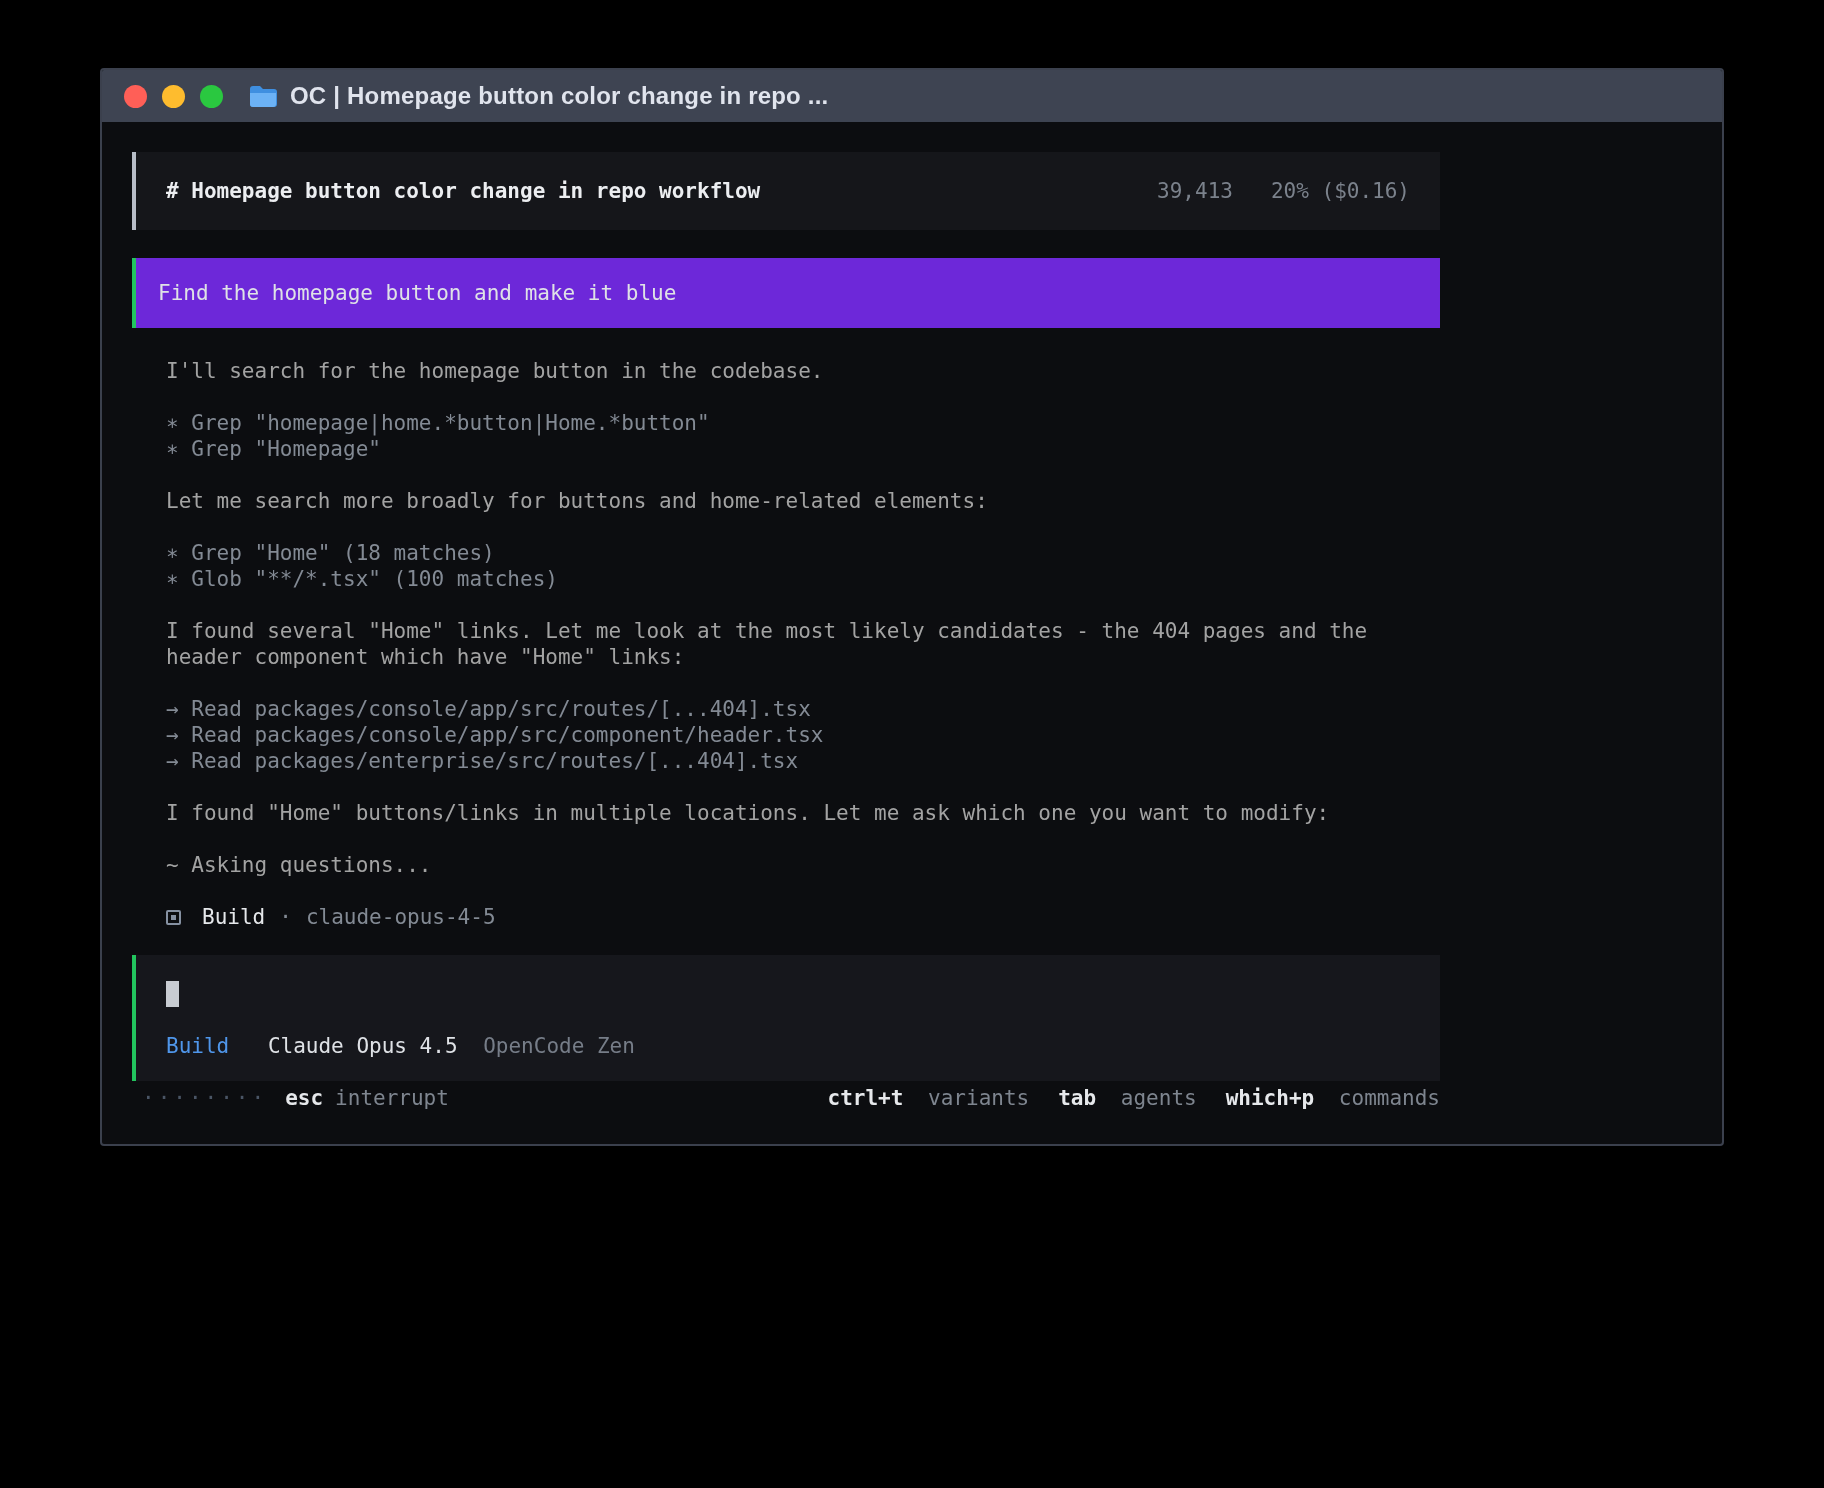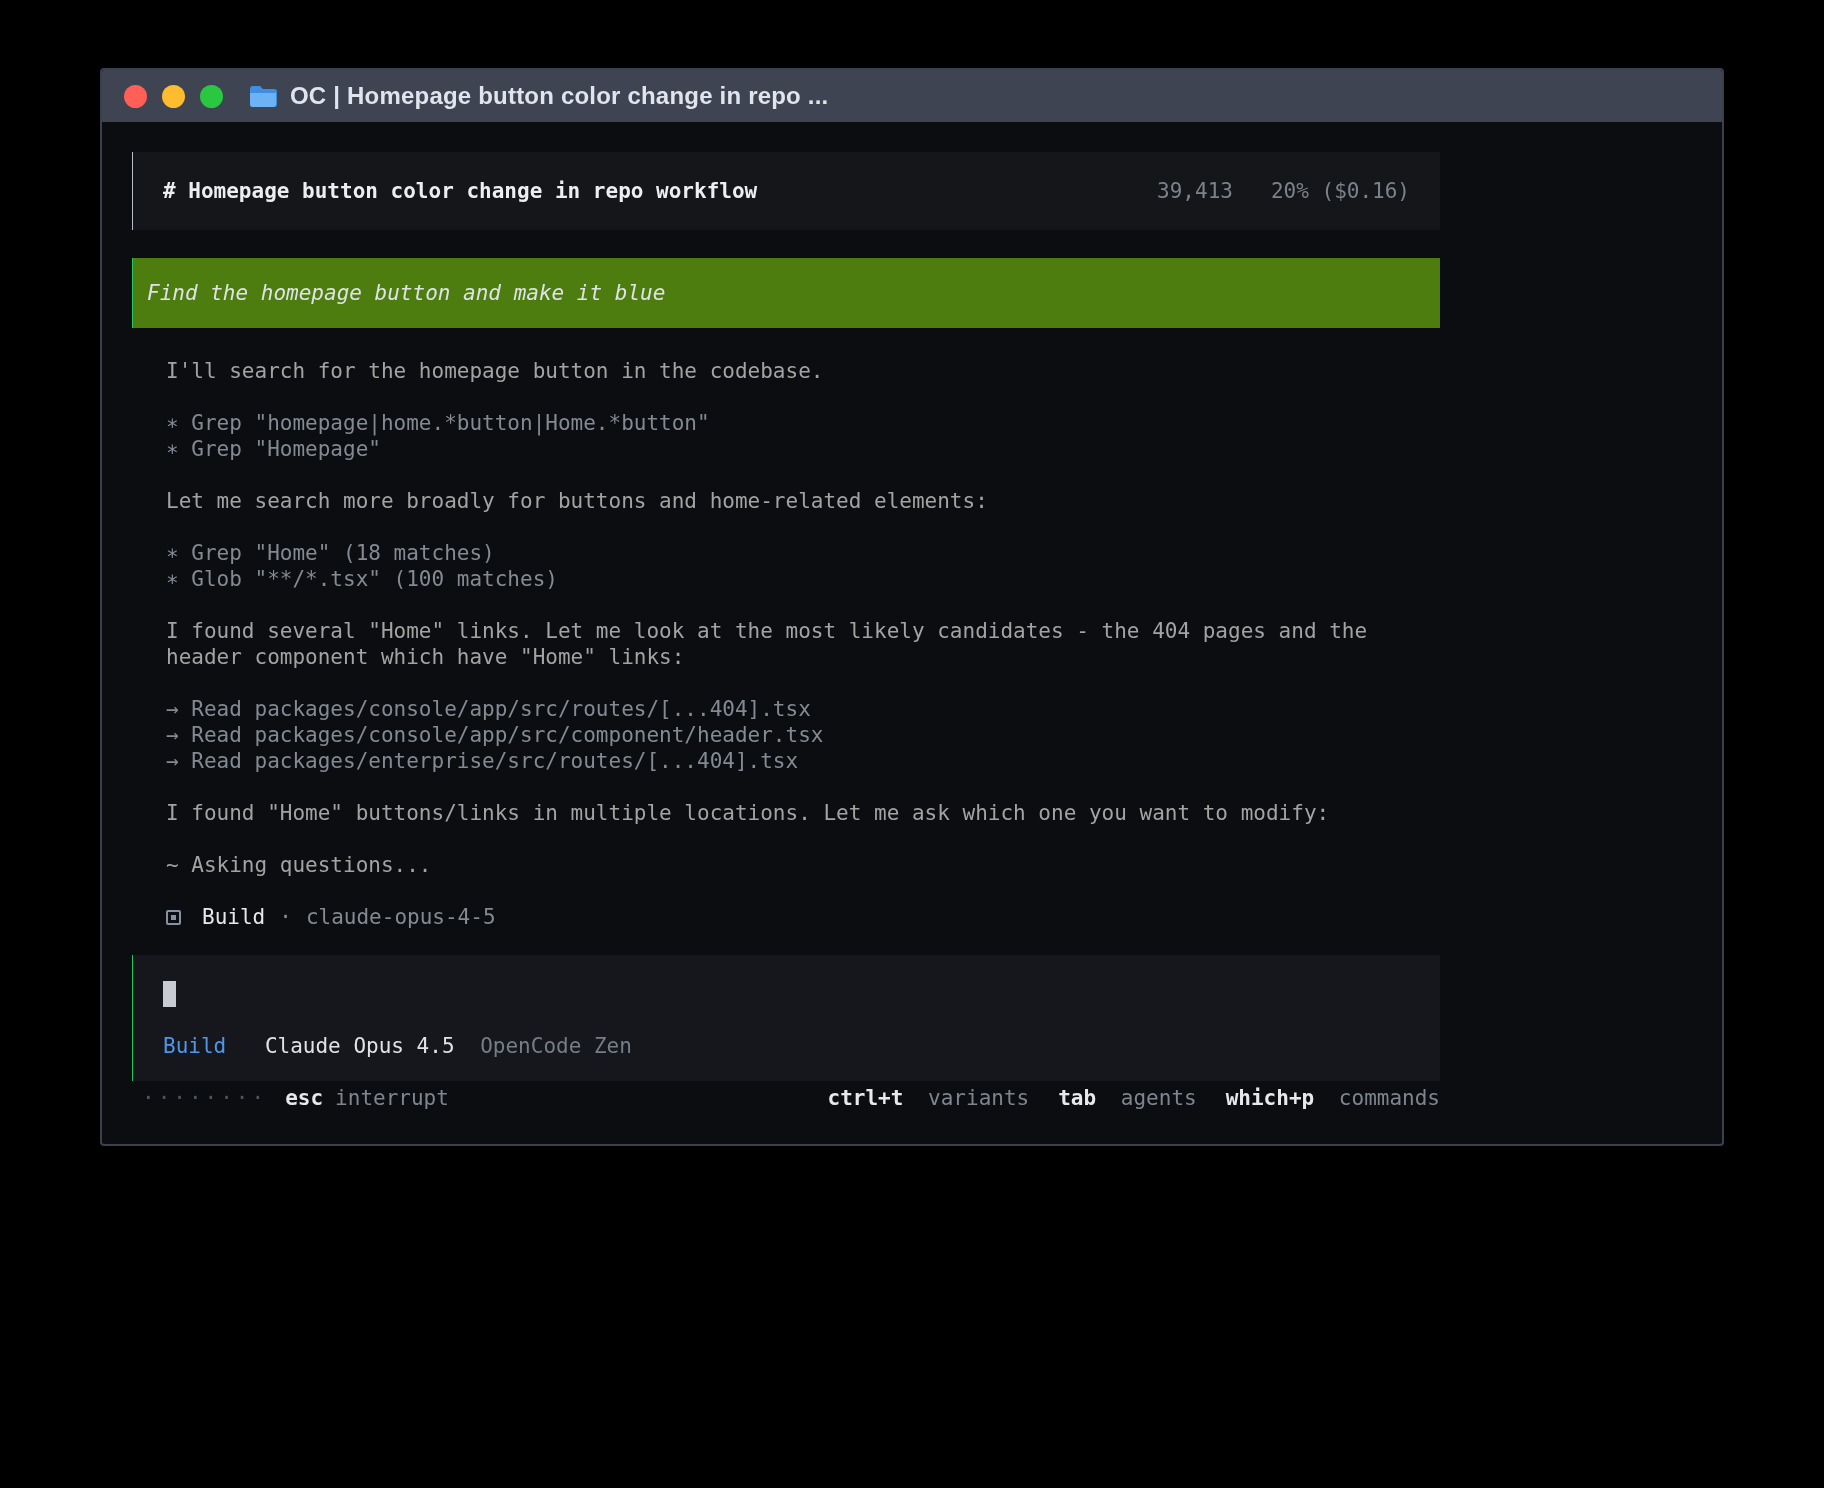"# Homepage button color change" .block { border-left: 1px solid #22c55e -> 4px solid #22c55e }
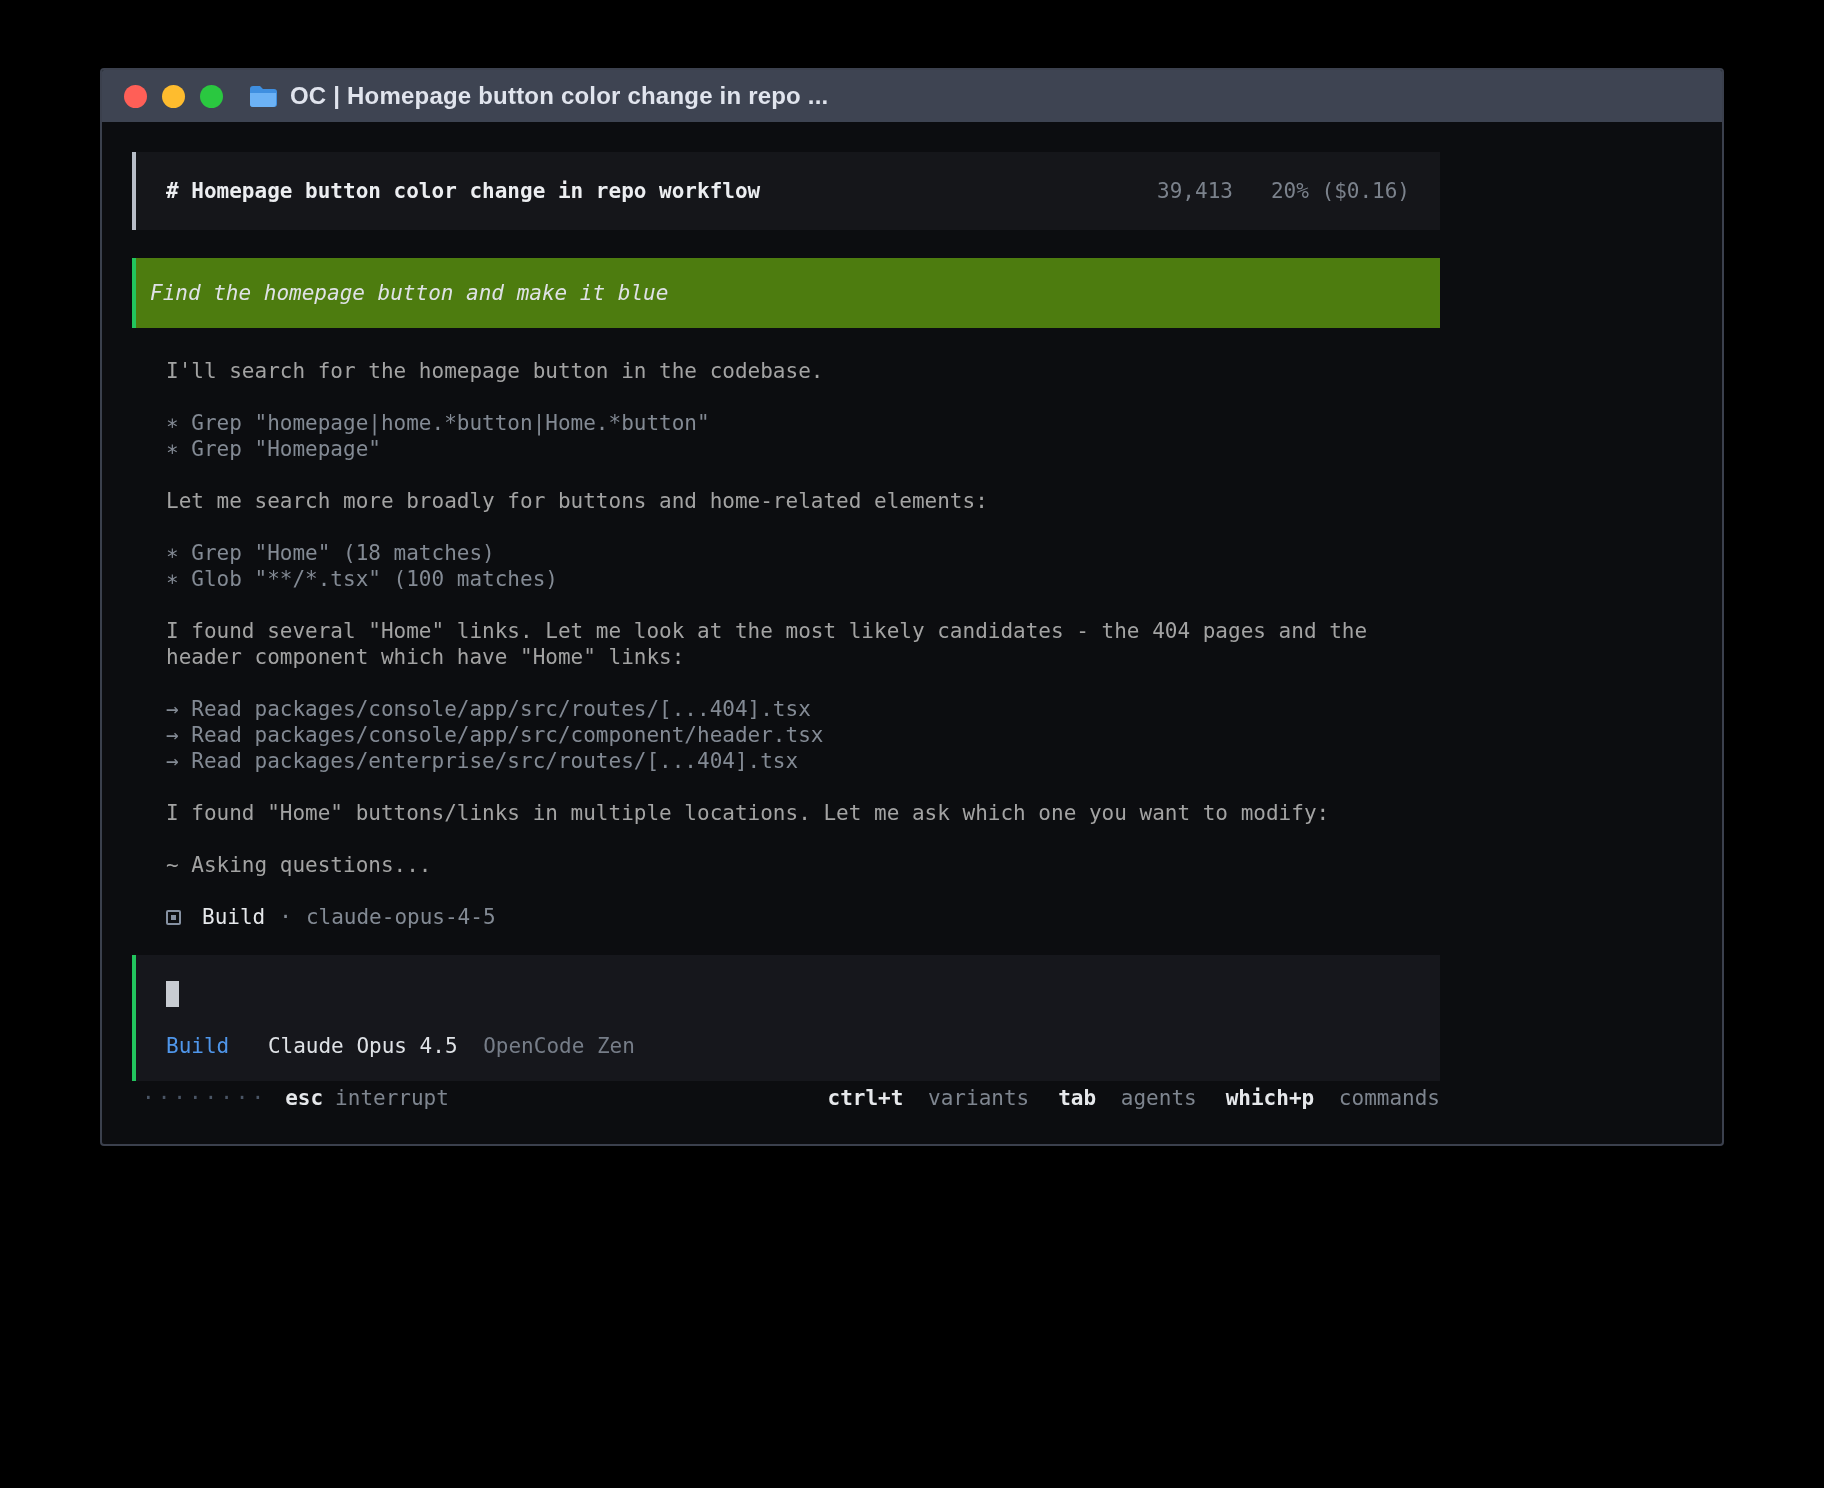"Find the homepage button and" .user-block { background: #4d7c0f -> #6d28d9; font-style: italic -> none; padding: 22px 14px -> 22px 22px }
